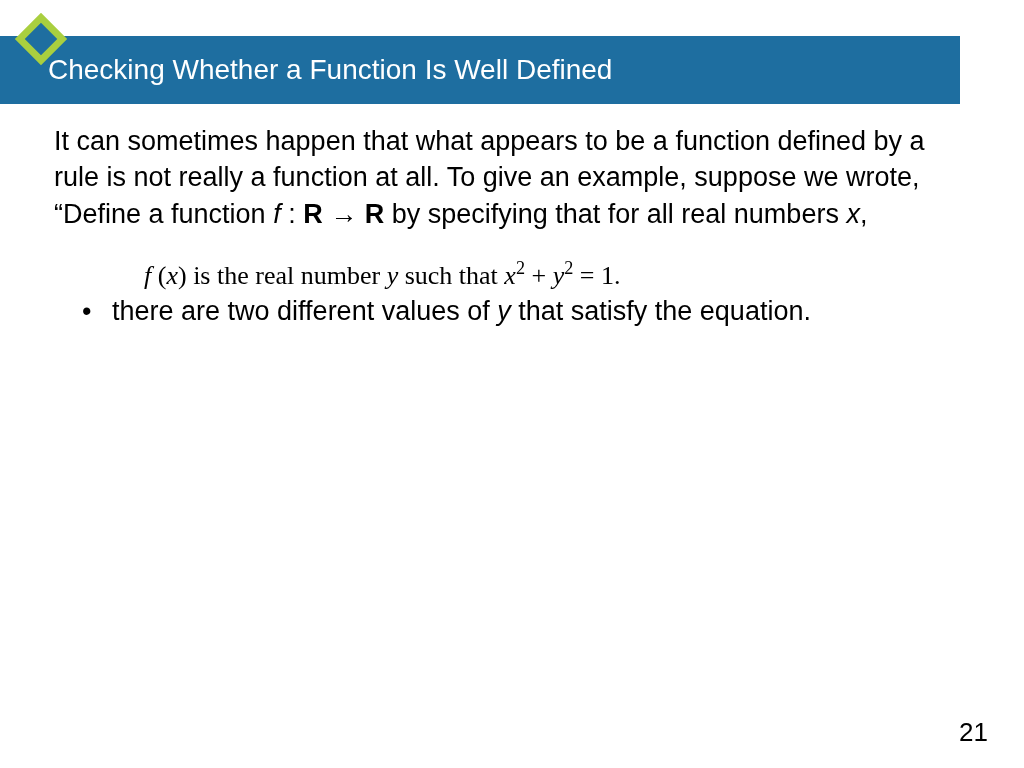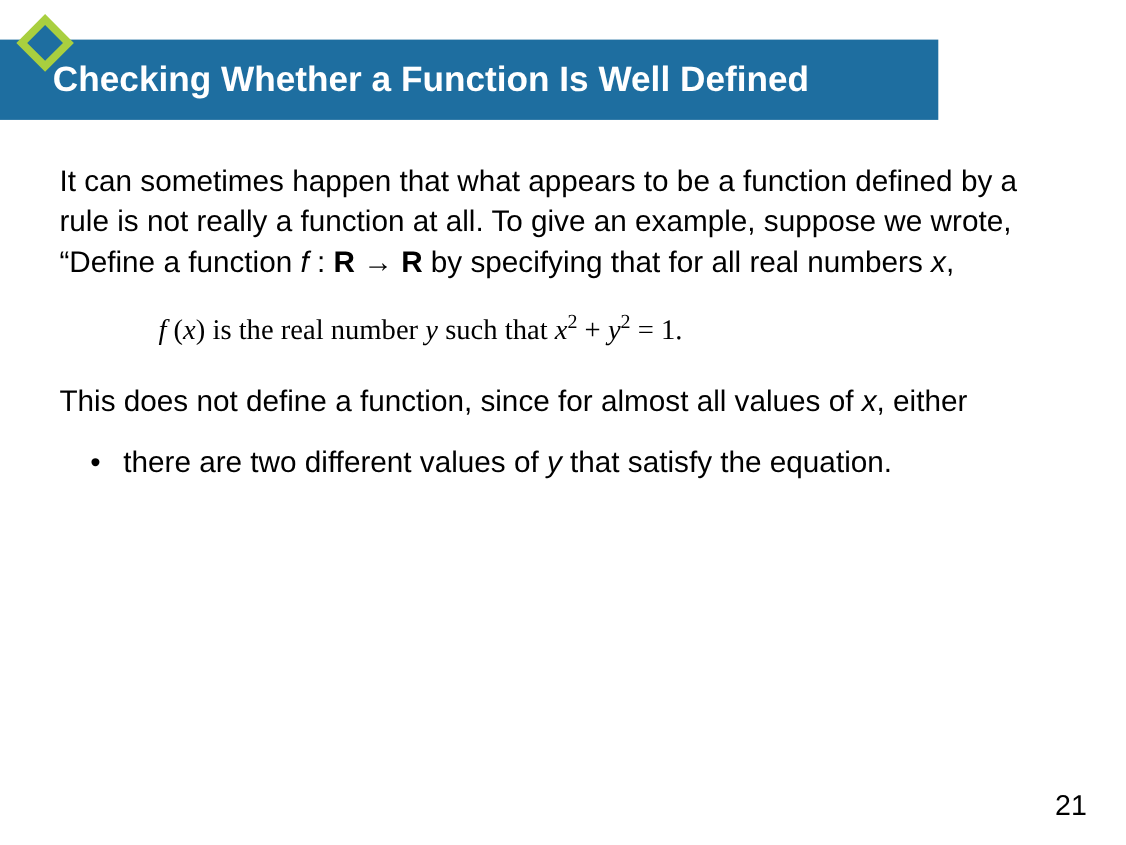"Checking Whether a Function Is" .title-bar { font-size: 32px -> 28px; font-weight: 700 -> 400; width: 853px -> 960px }
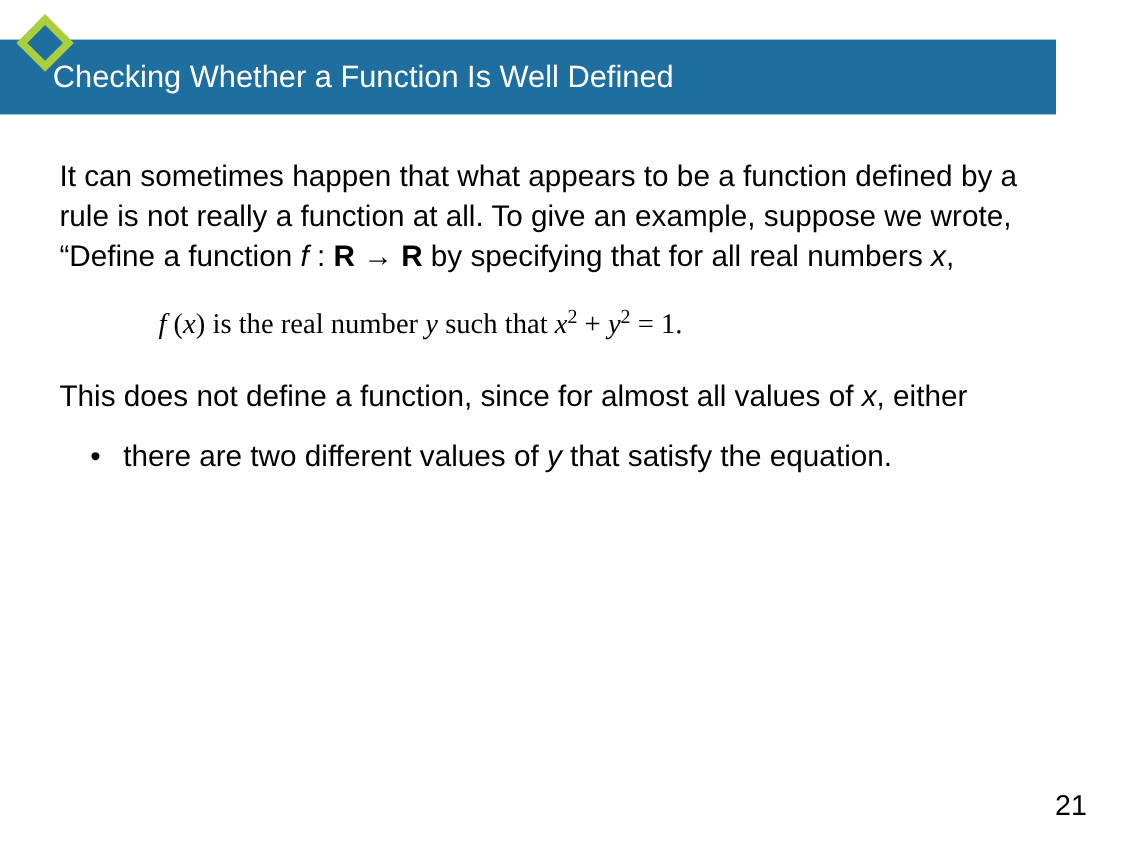"It can sometimes happen that" .content { padding: 38px 54px 0 54px -> 19px 54px 0 54px }
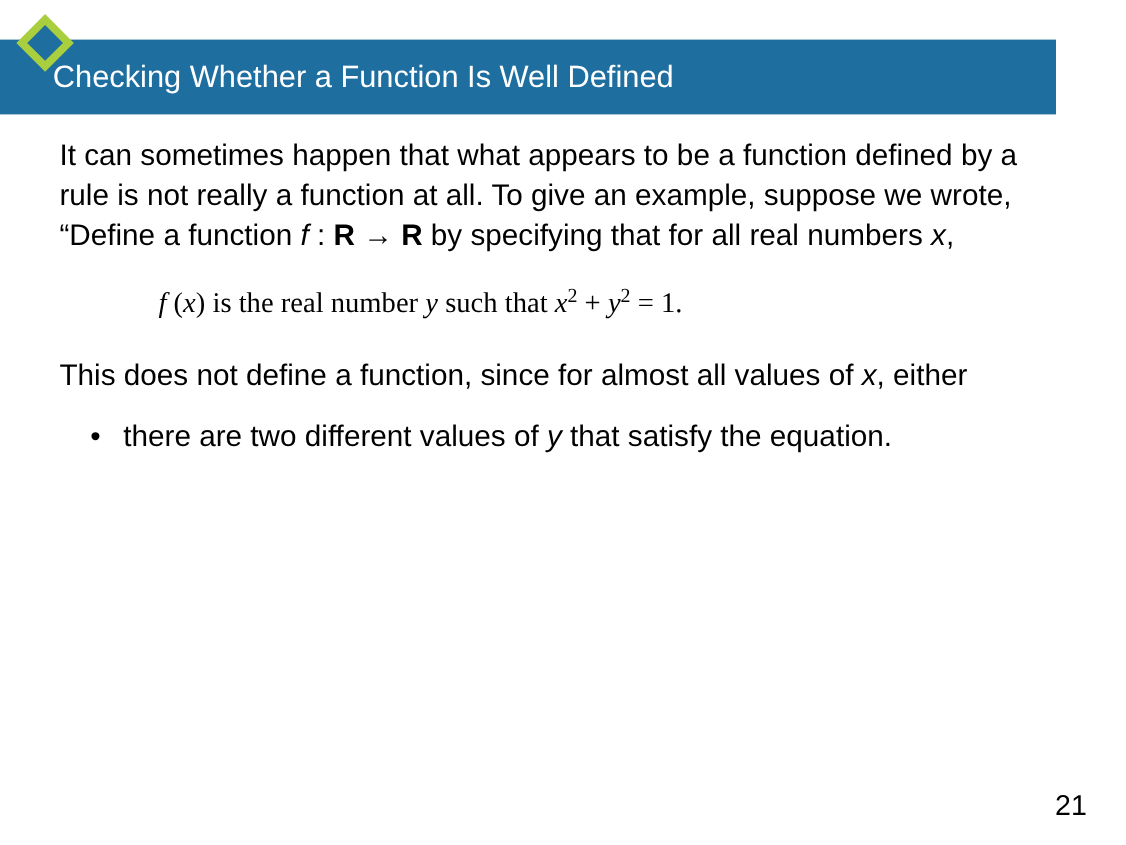"f (x) is the real" .equation-line { margin-bottom: 30px -> none }
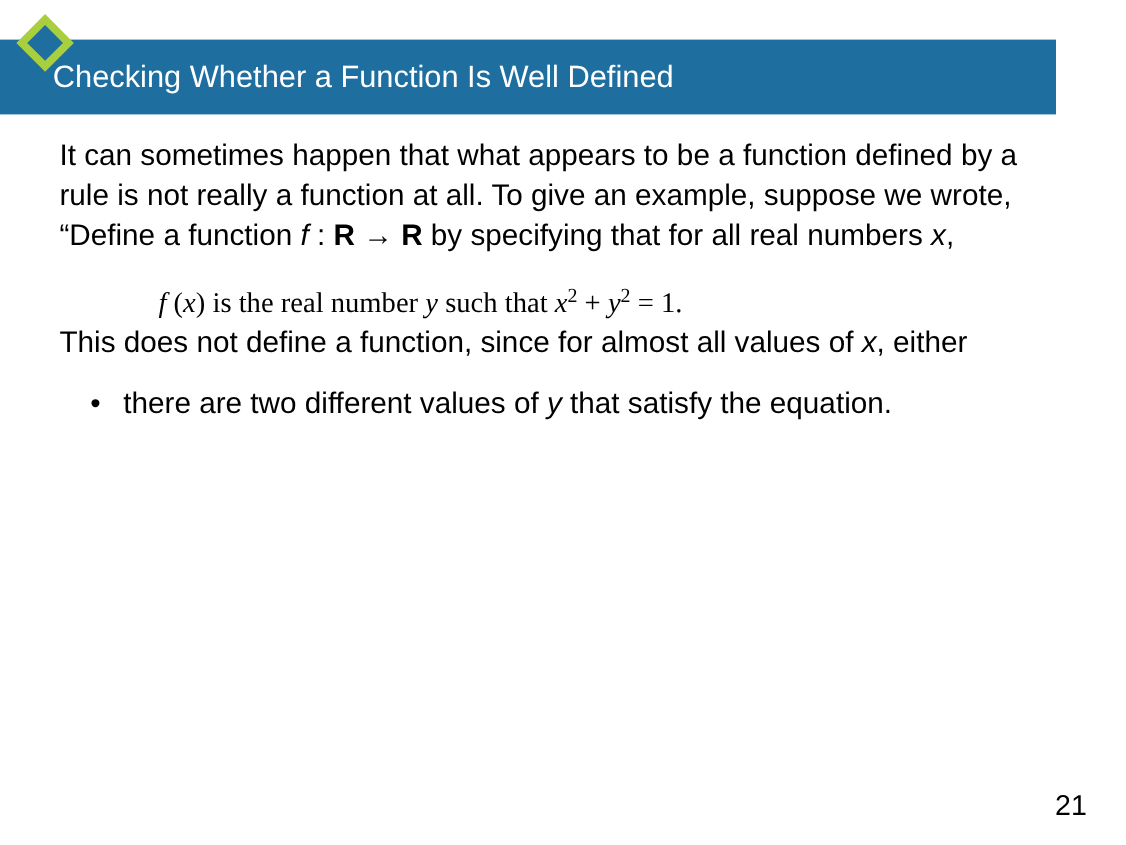"This does not define a" div.para2 { html: <div> <span>This does not define a function, since for almost all values of </span><span>x</span><span>, either</span> </div> -> none }
